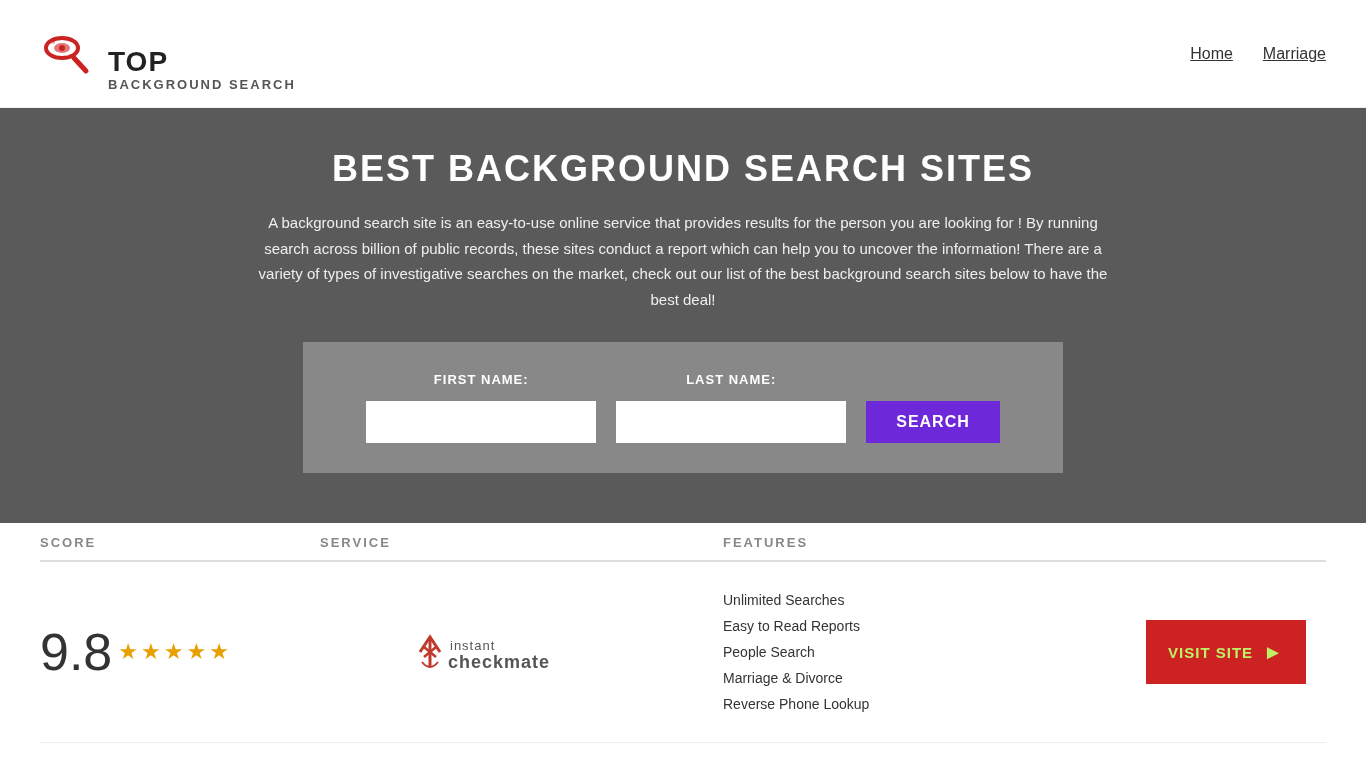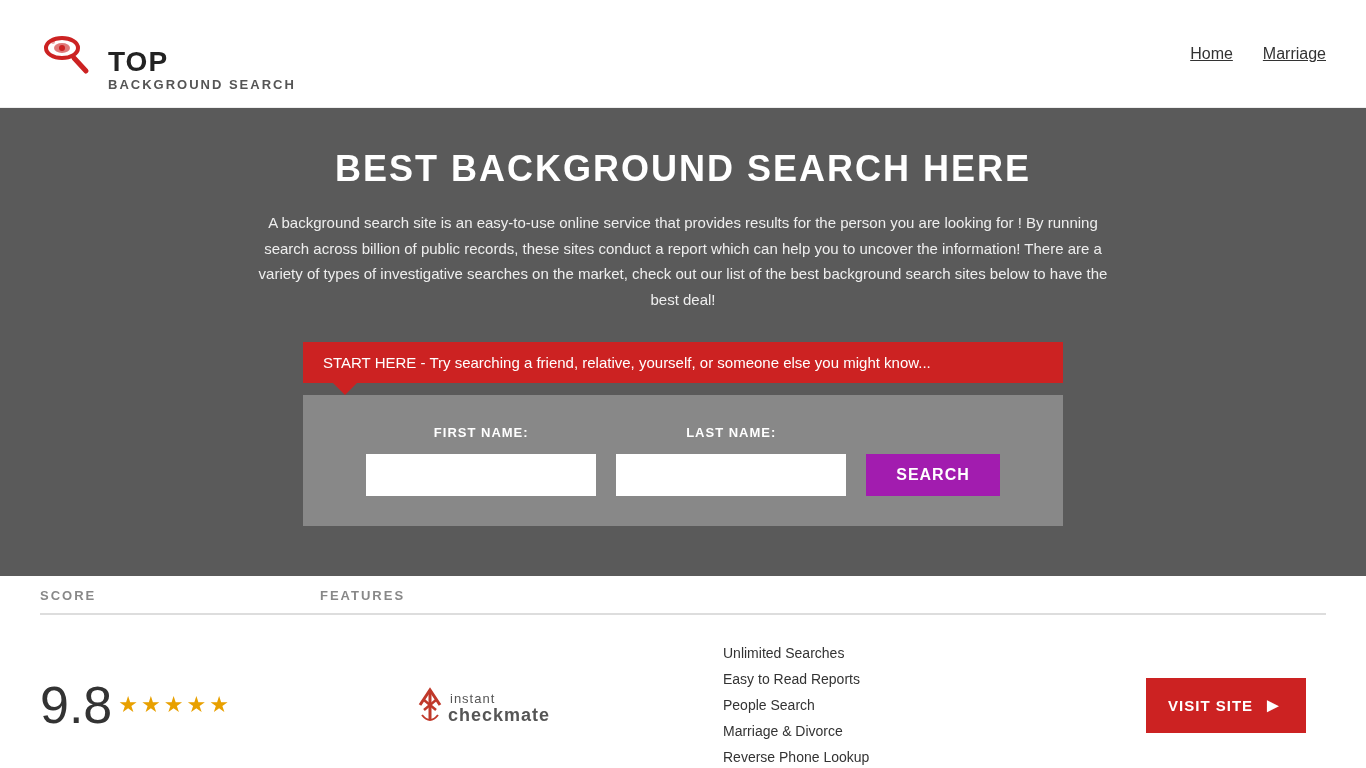"BEST BACKGROUND SEARCH HERE" h1 { text: HERE -> SITES }
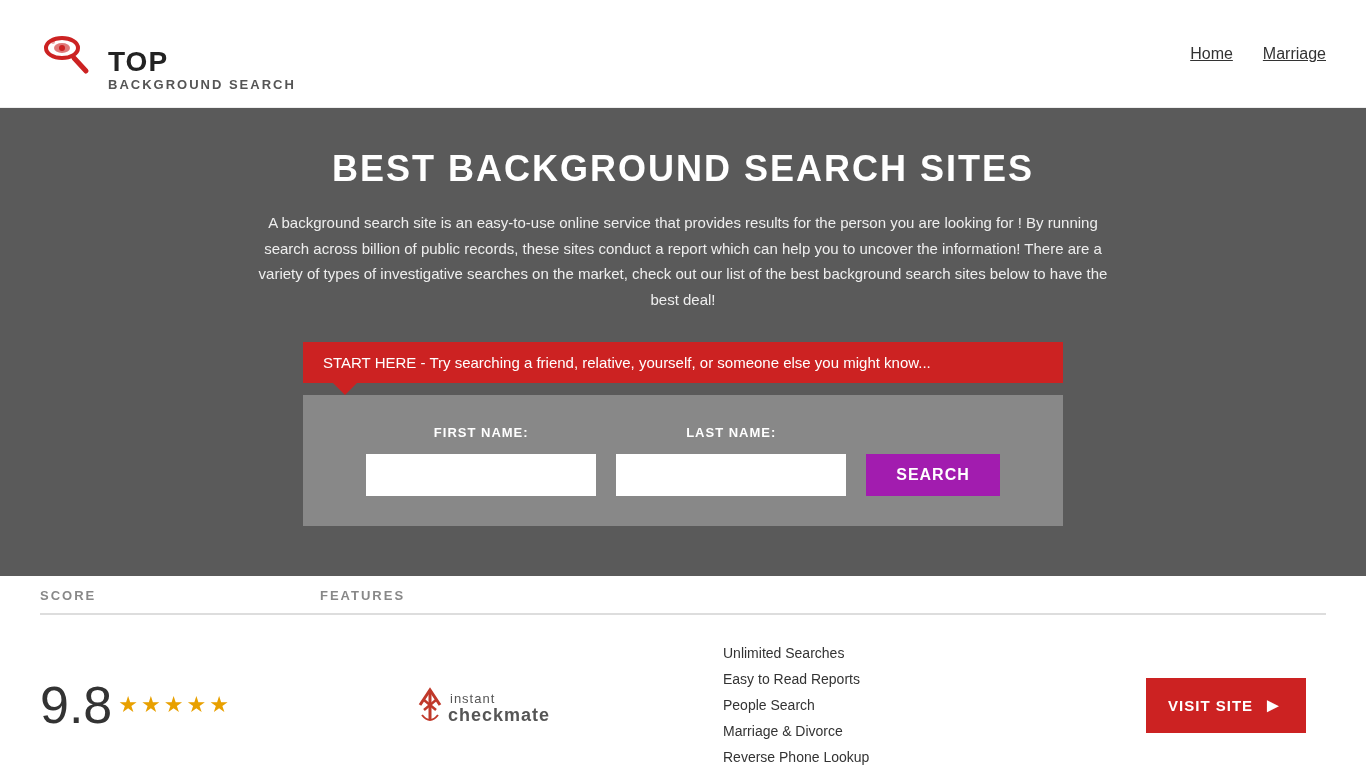"START HERE - Try searching" div.callout-banner { html: <div>START HERE - Try searching a friend, relative, yourself, or someone else you might know...</div> -> none }
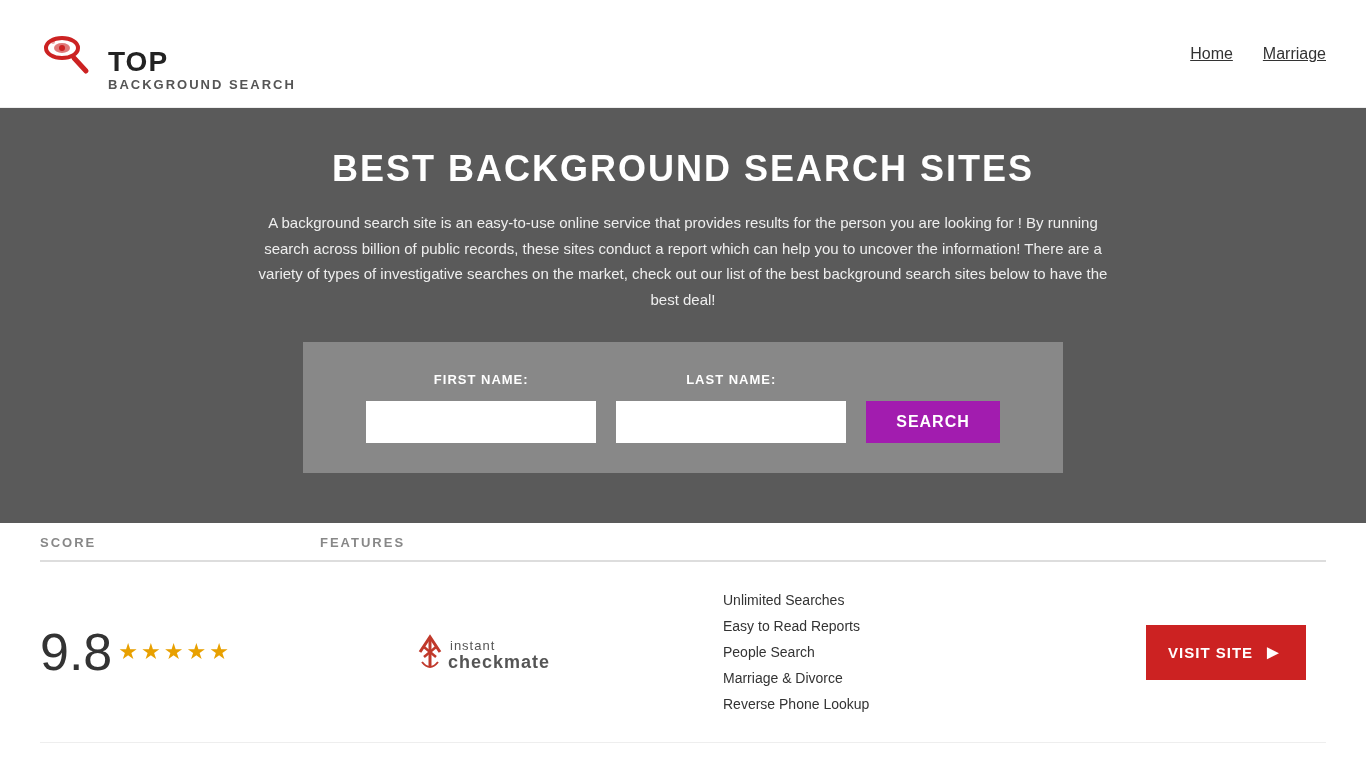"SEARCH" .search-btn { background: #a21caf -> #6d28d9 }
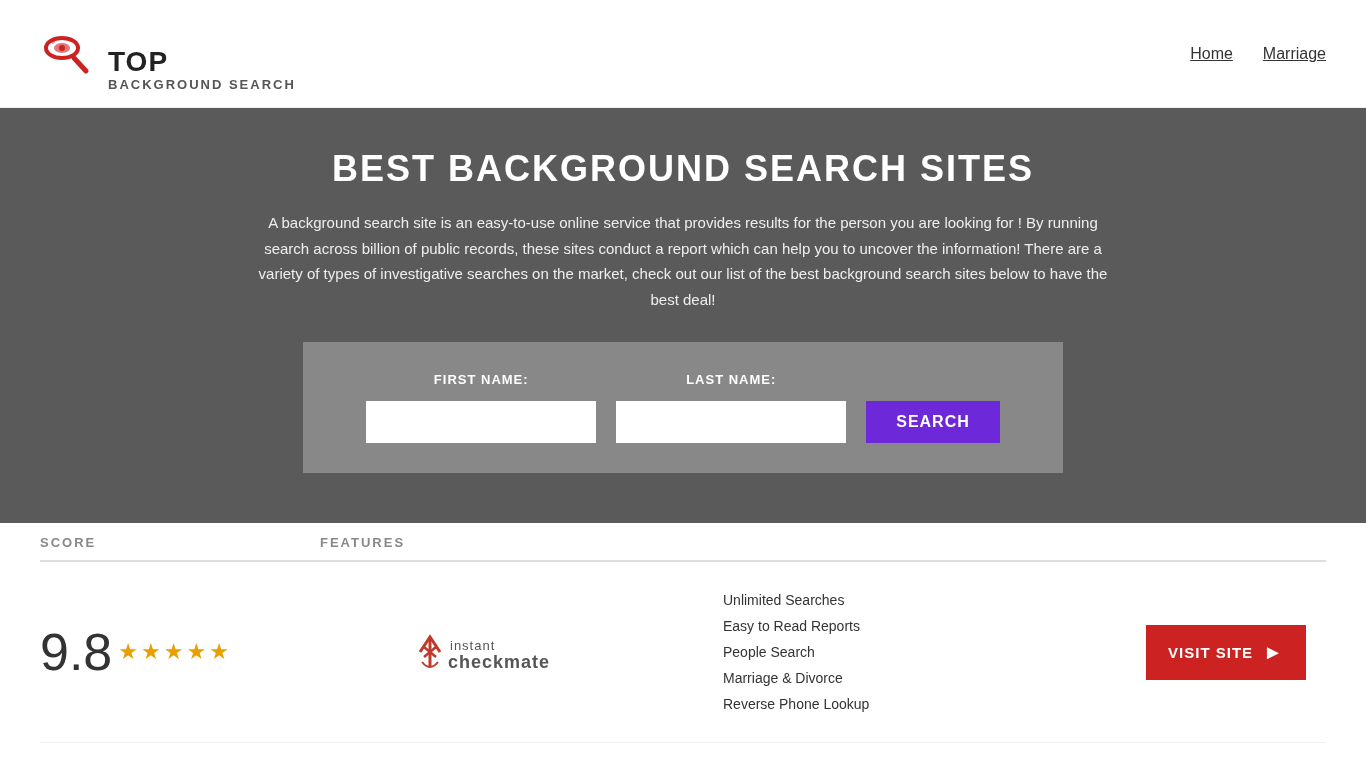"SERVICE" div.col-label { html: none -> <div>SERVICE</div> }
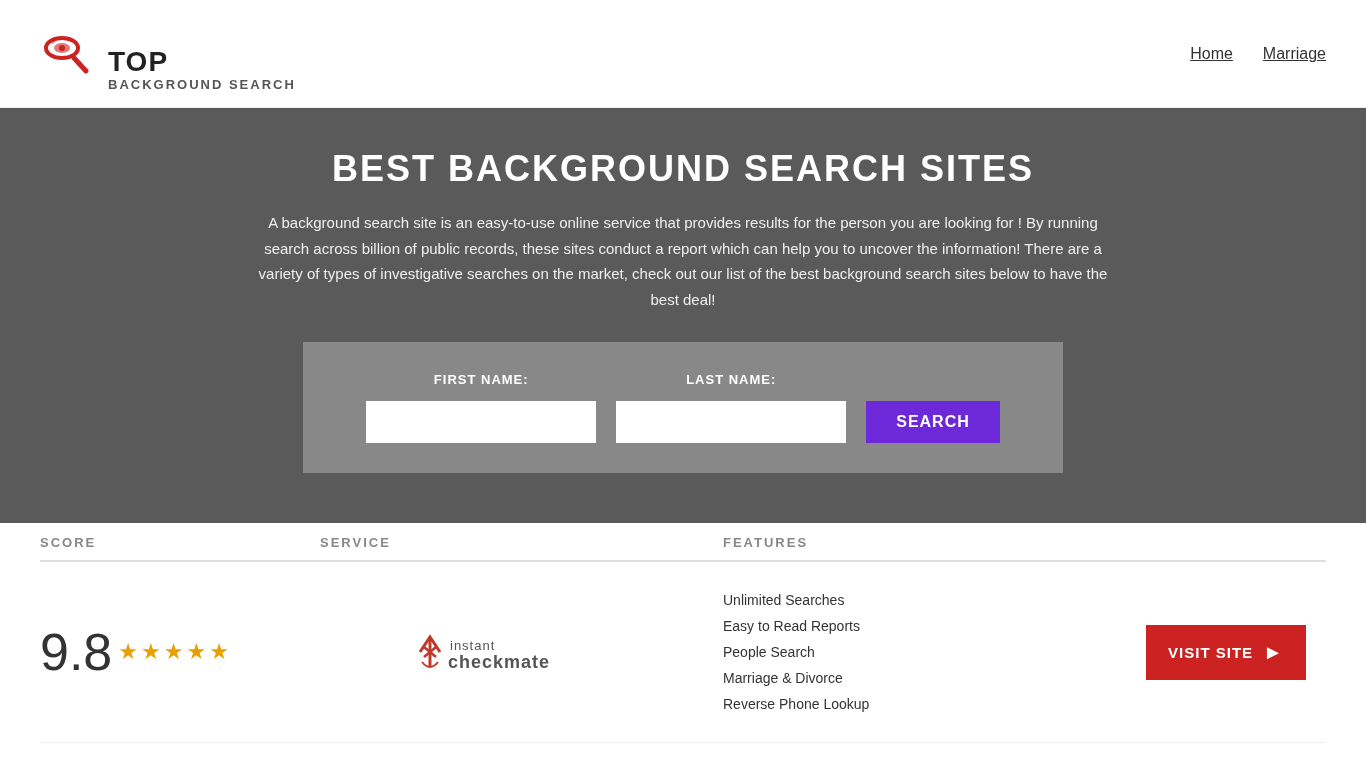"VISIT SITE" .visit-btn { color: #ffffff -> #bef264; height: 55px -> 64px }
